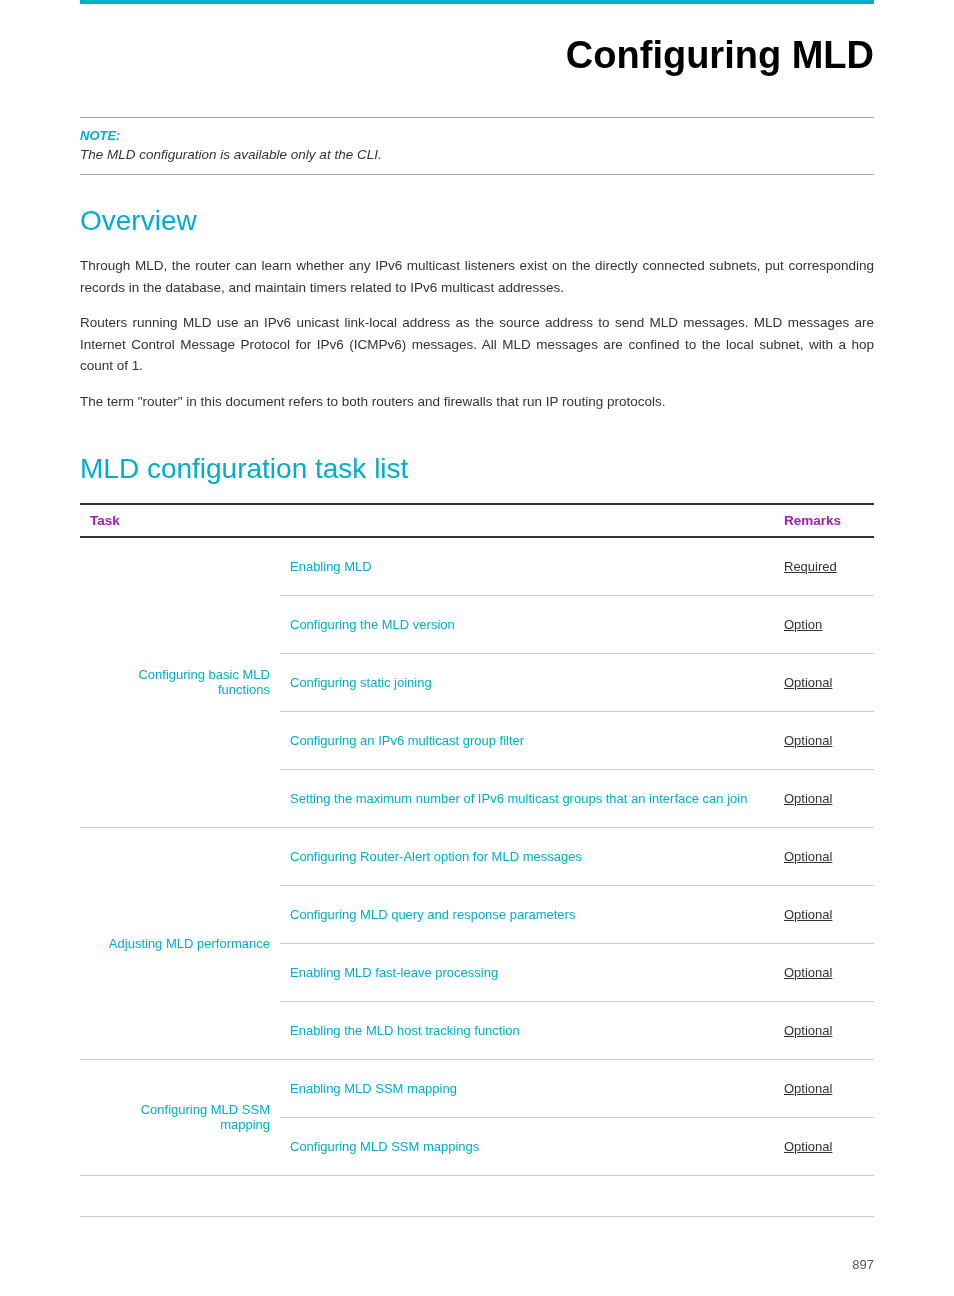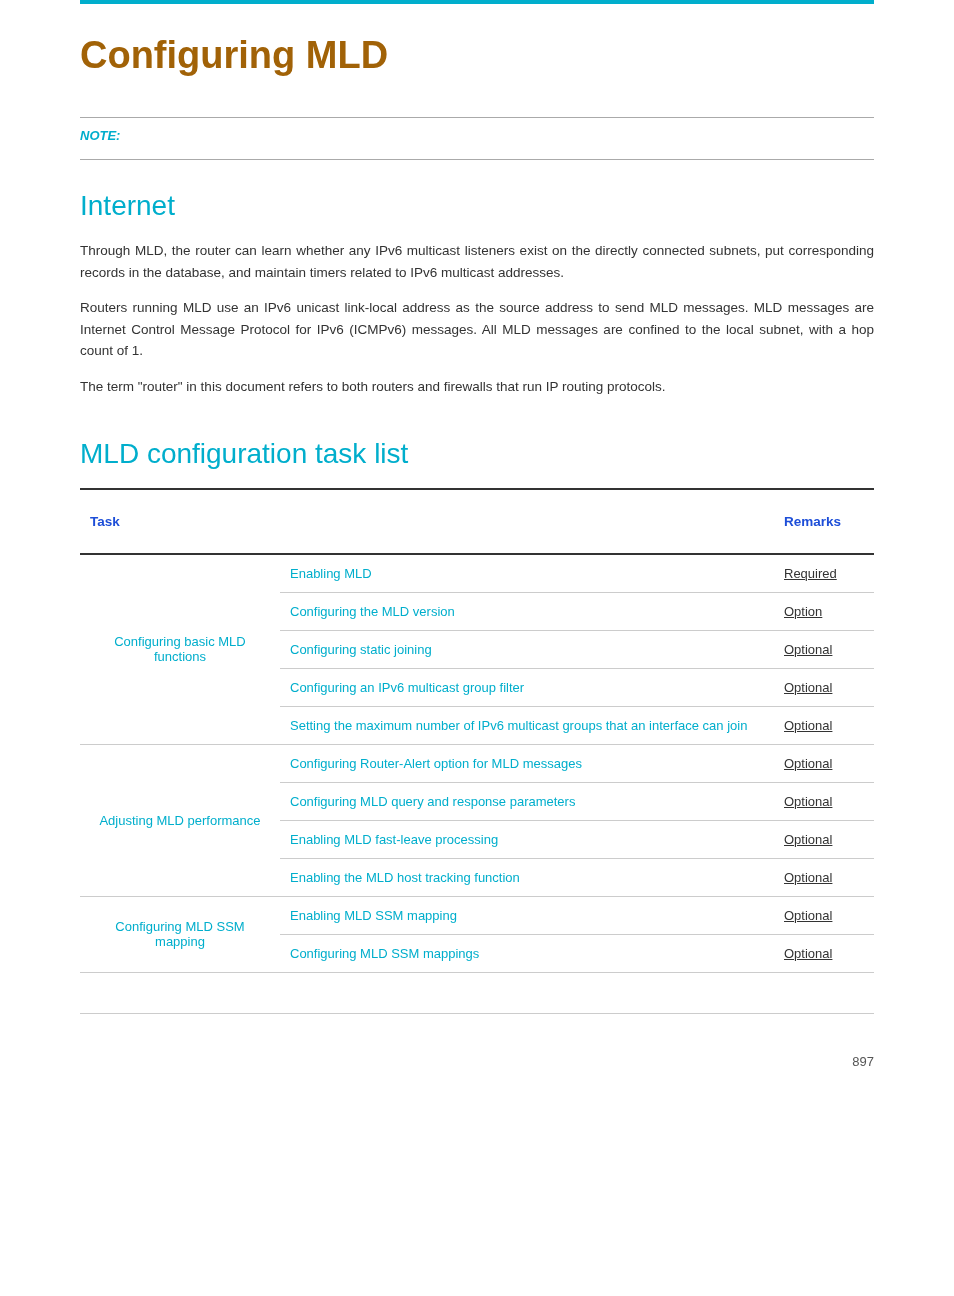"Configuring MLD" .page-title { color: #a16207 -> #000000; text-align: none -> right }
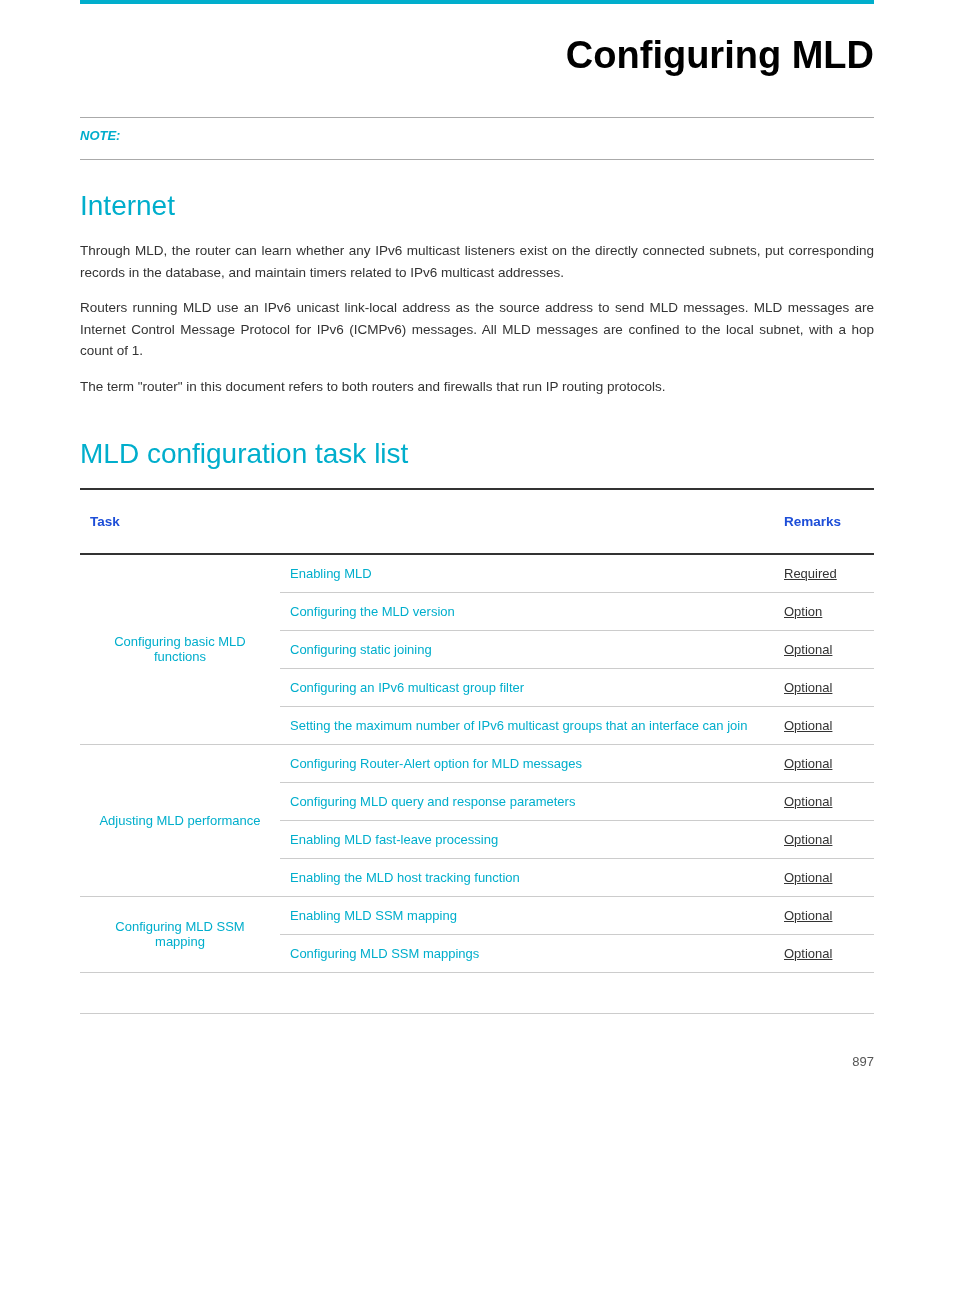"The MLD configuration is available" div.note-text { html: none -> <div>The MLD configuration is available only at the CLI.</div> }
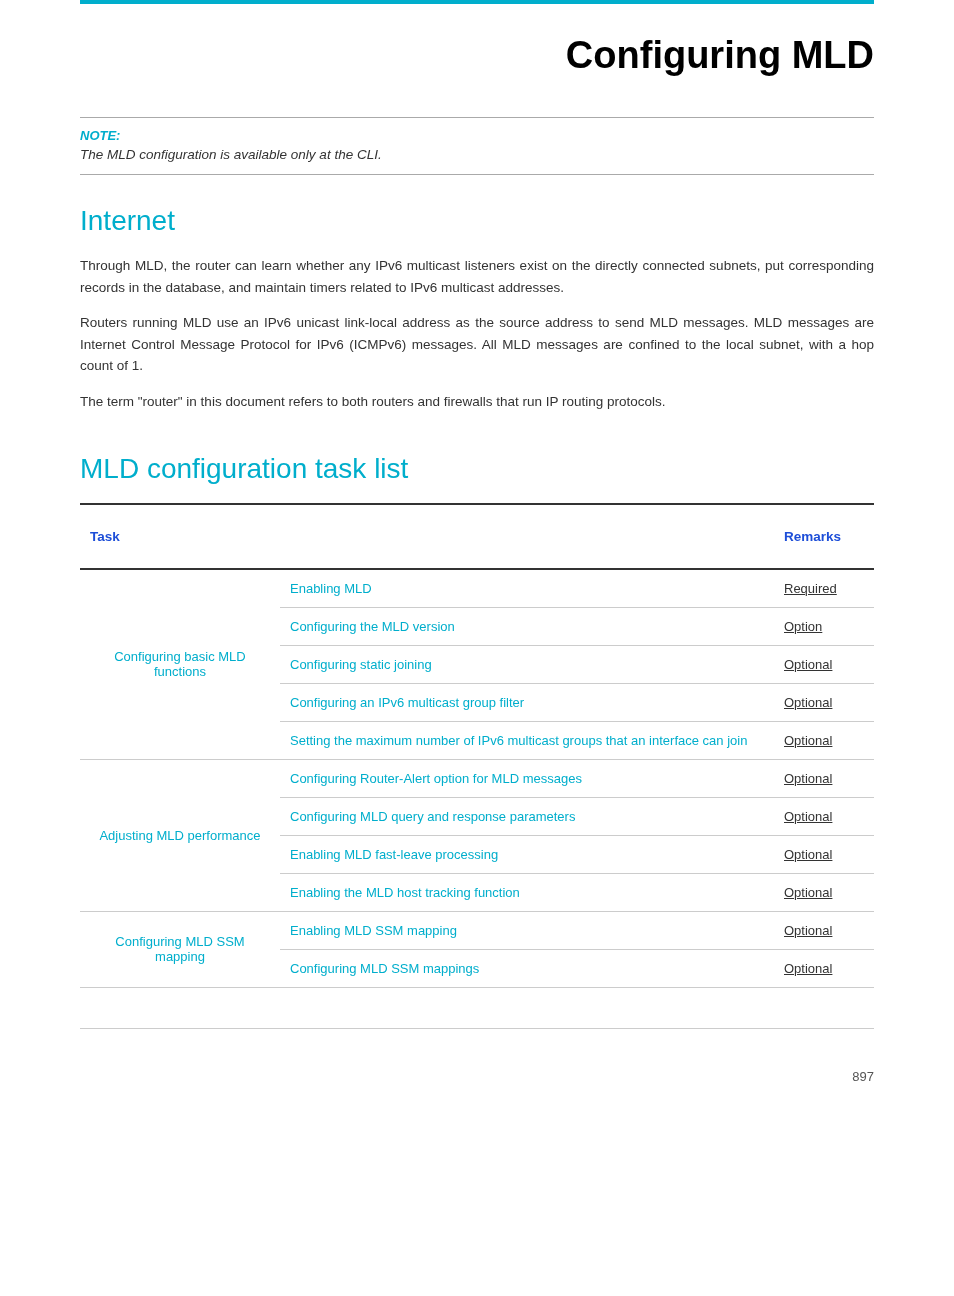"Internet" h2.section-title { text: Internet -> Overview }
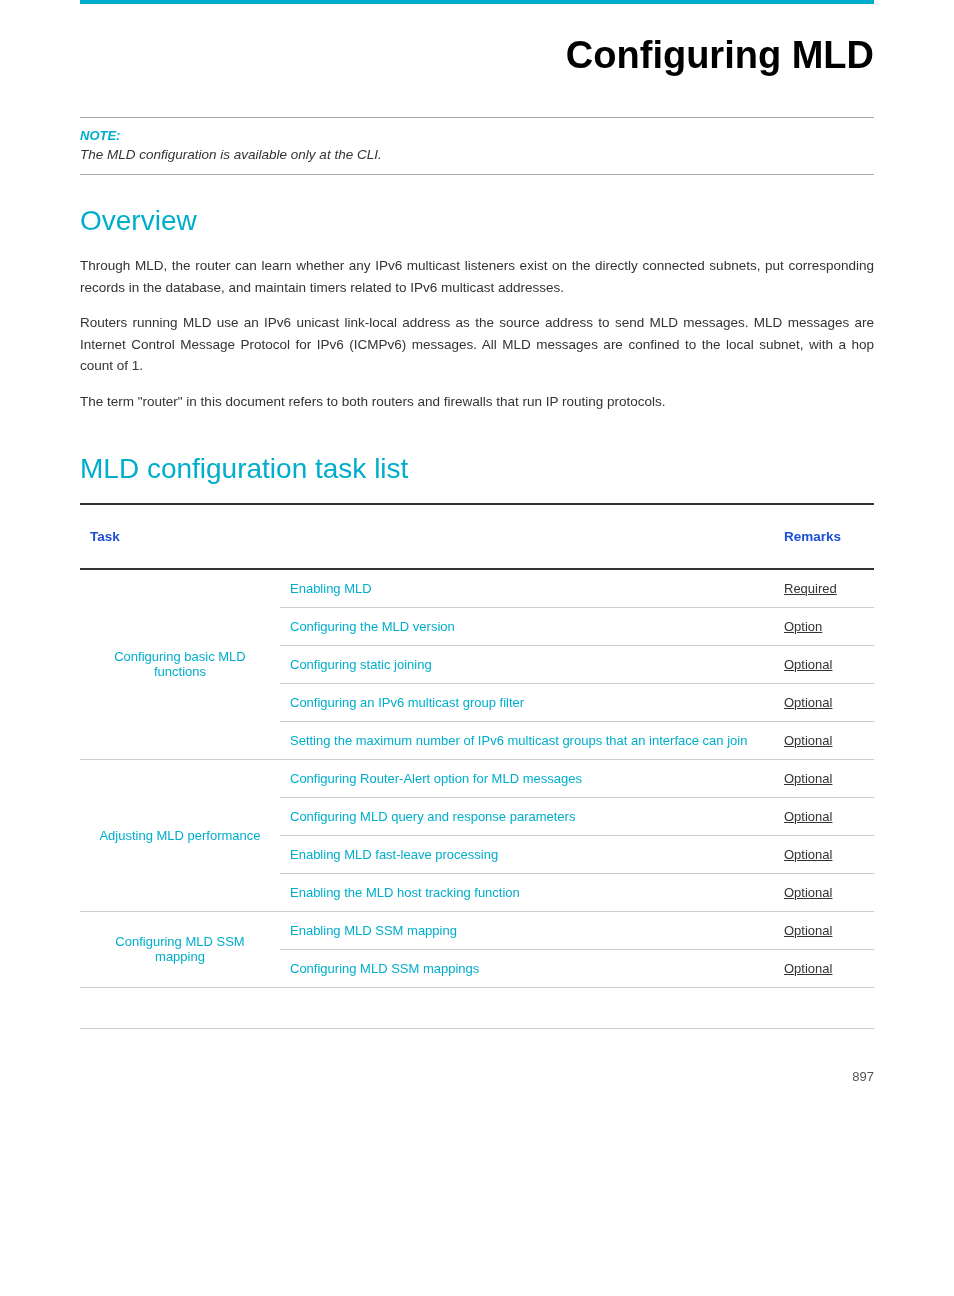"Task" .task-table thead th { color: #1d4ed8 -> #a21caf; padding: 24px 10px -> 8px 10px }
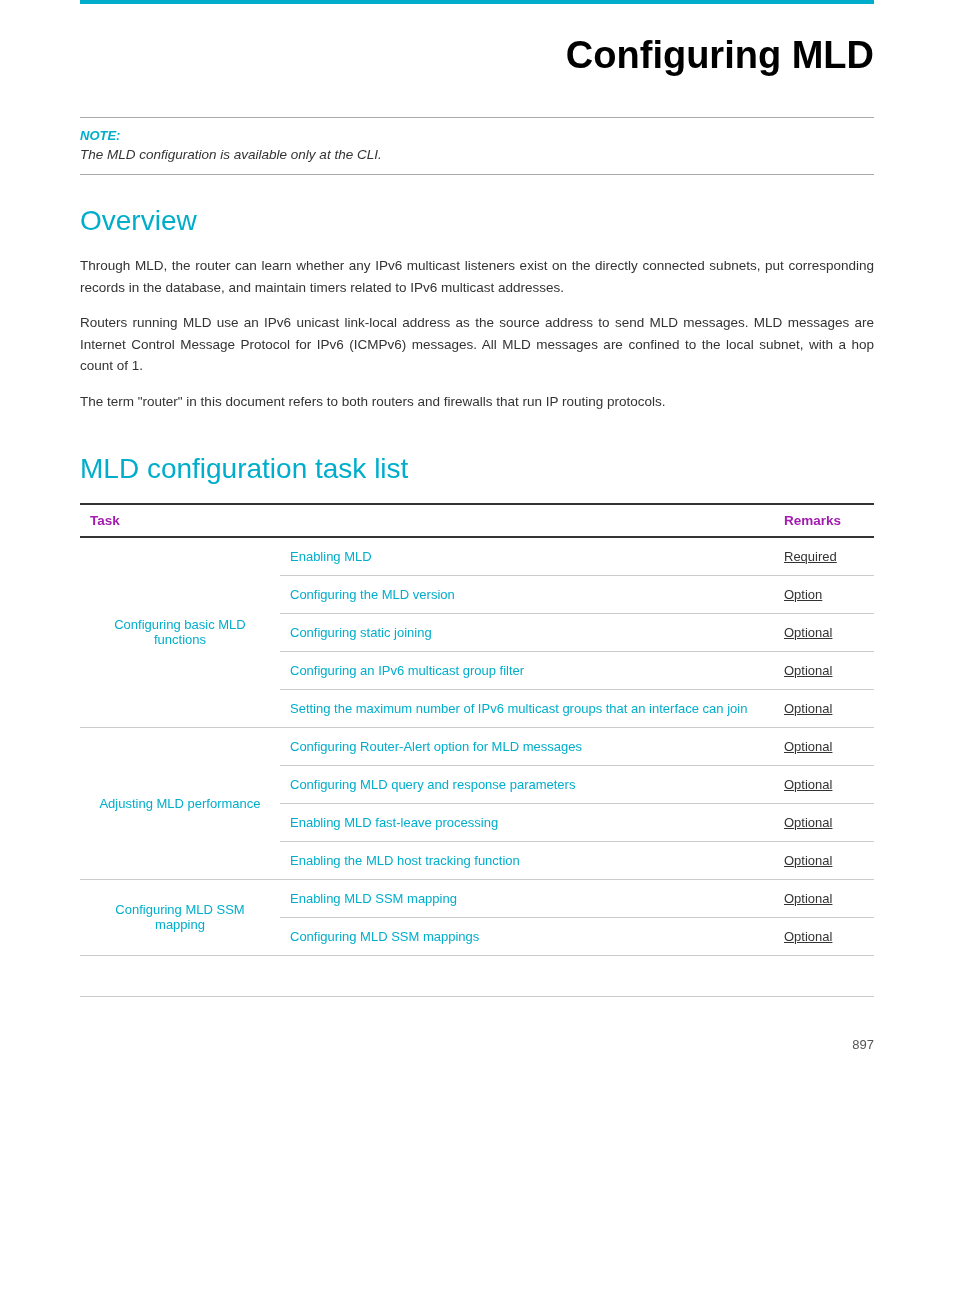"Enabling MLD" .task-table tbody td { padding: 11px 10px -> 21px 10px }
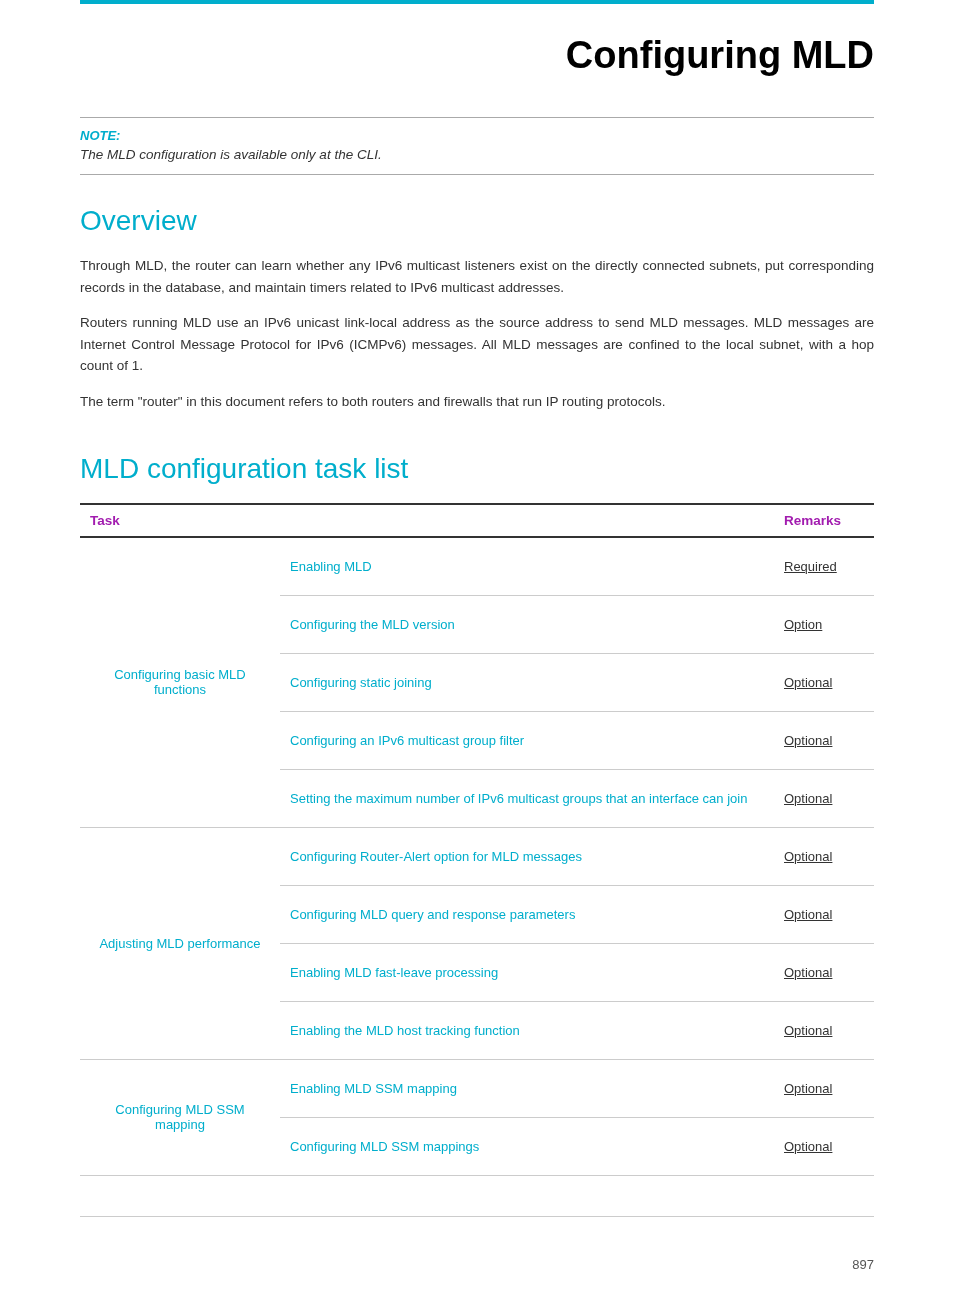"Configuring basic MLD functions" .task-table .category-cell { text-align: center -> right }
